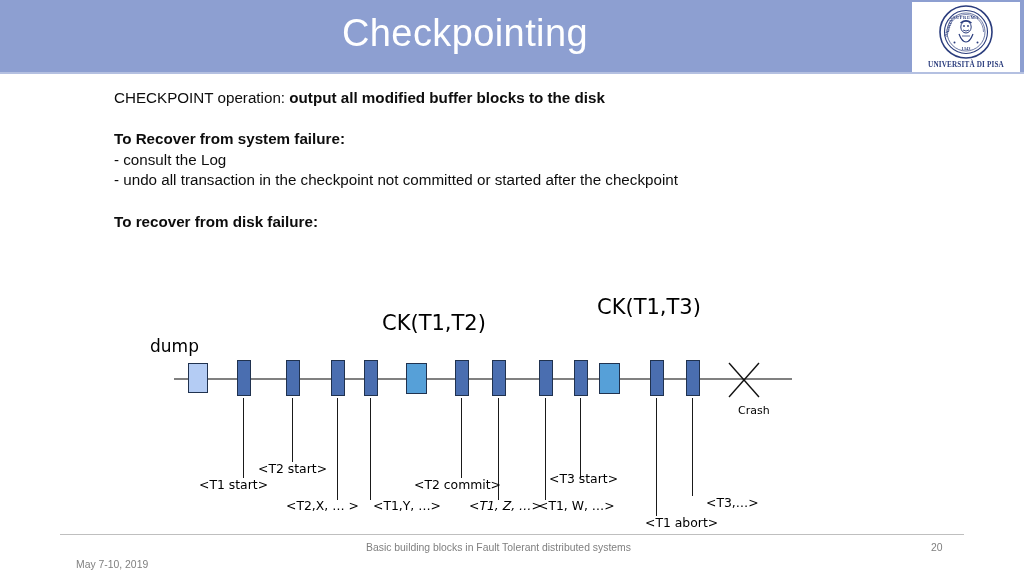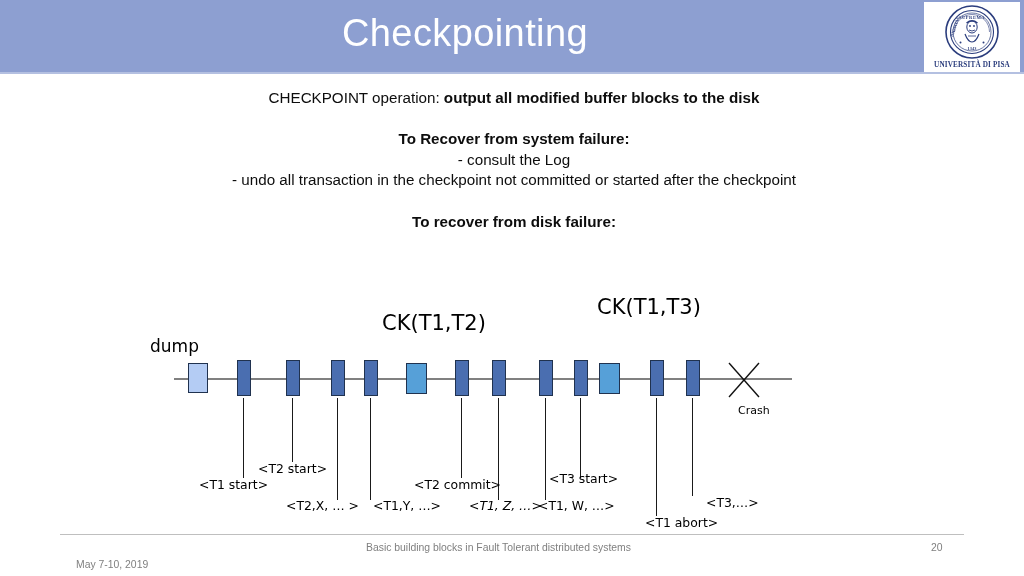"UNIVERSITÀ DI PISA" #logo-block { width: 96px -> 108px }
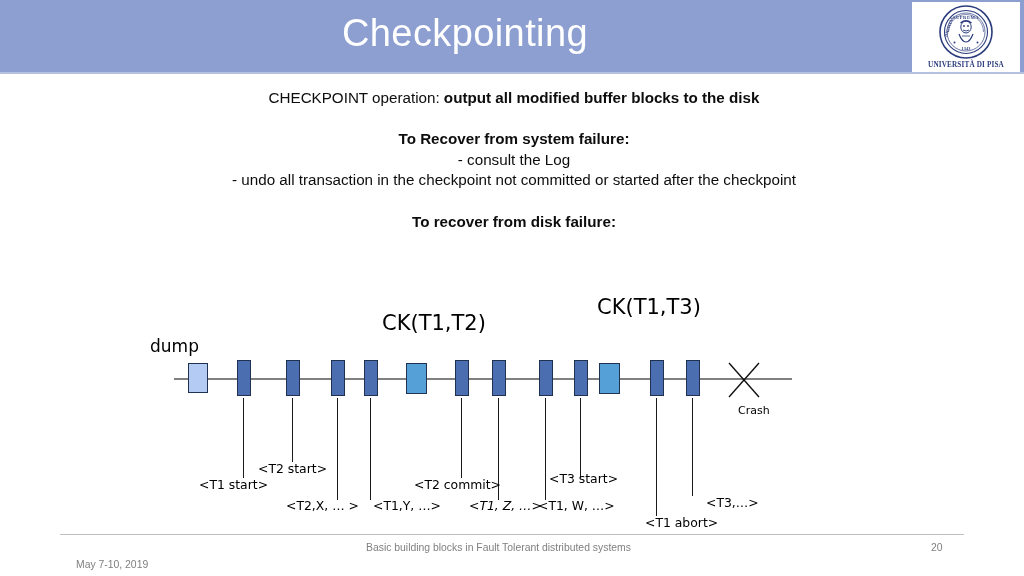"CHECKPOINT operation: output all" .ln { text-align: center -> none }
